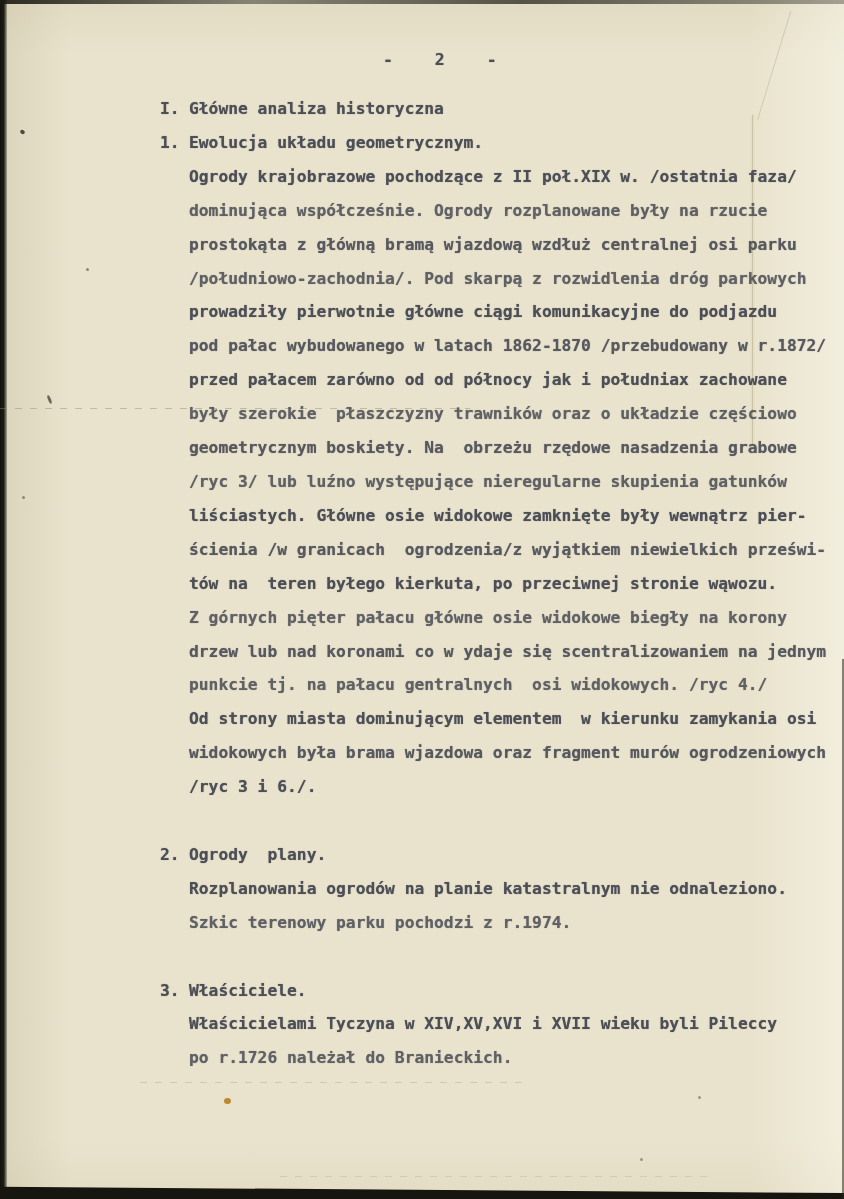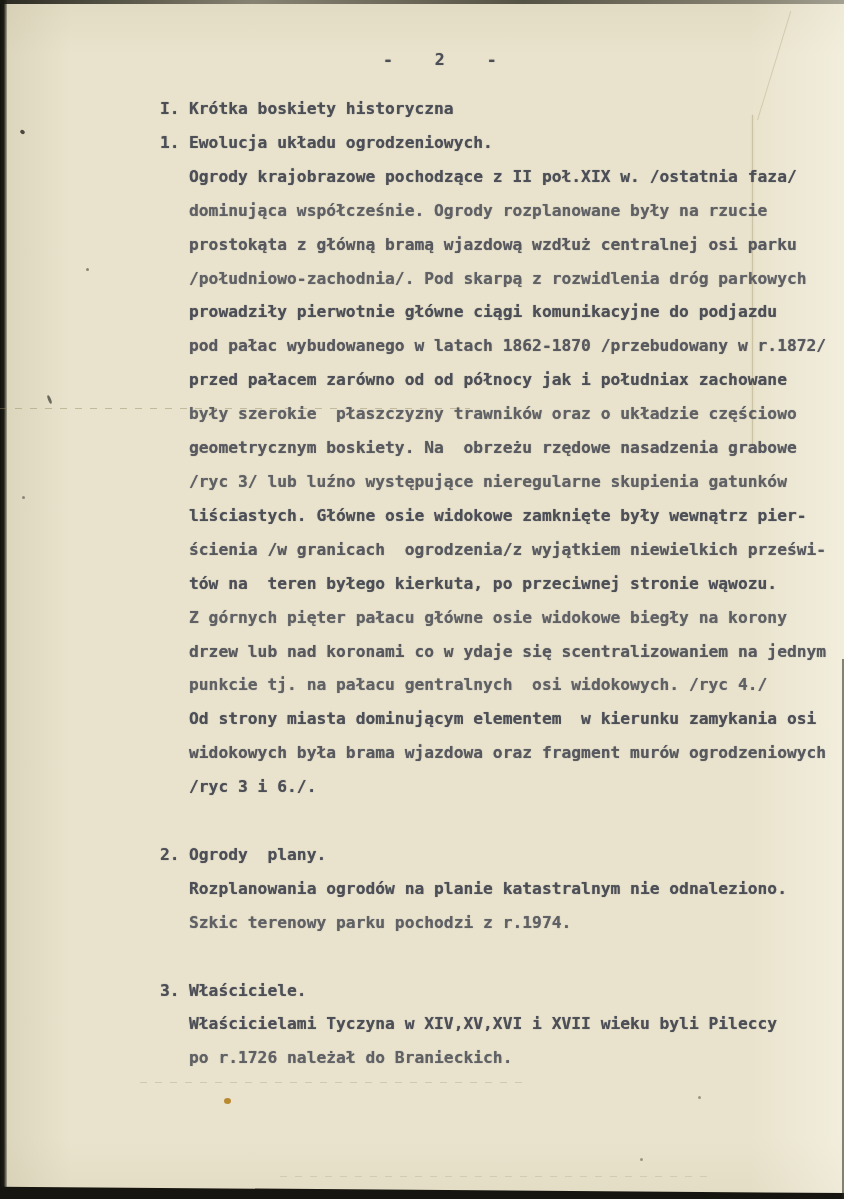"Krótka boskiety historyczna" span { text: Krótka boskiety -> Główne analiza }
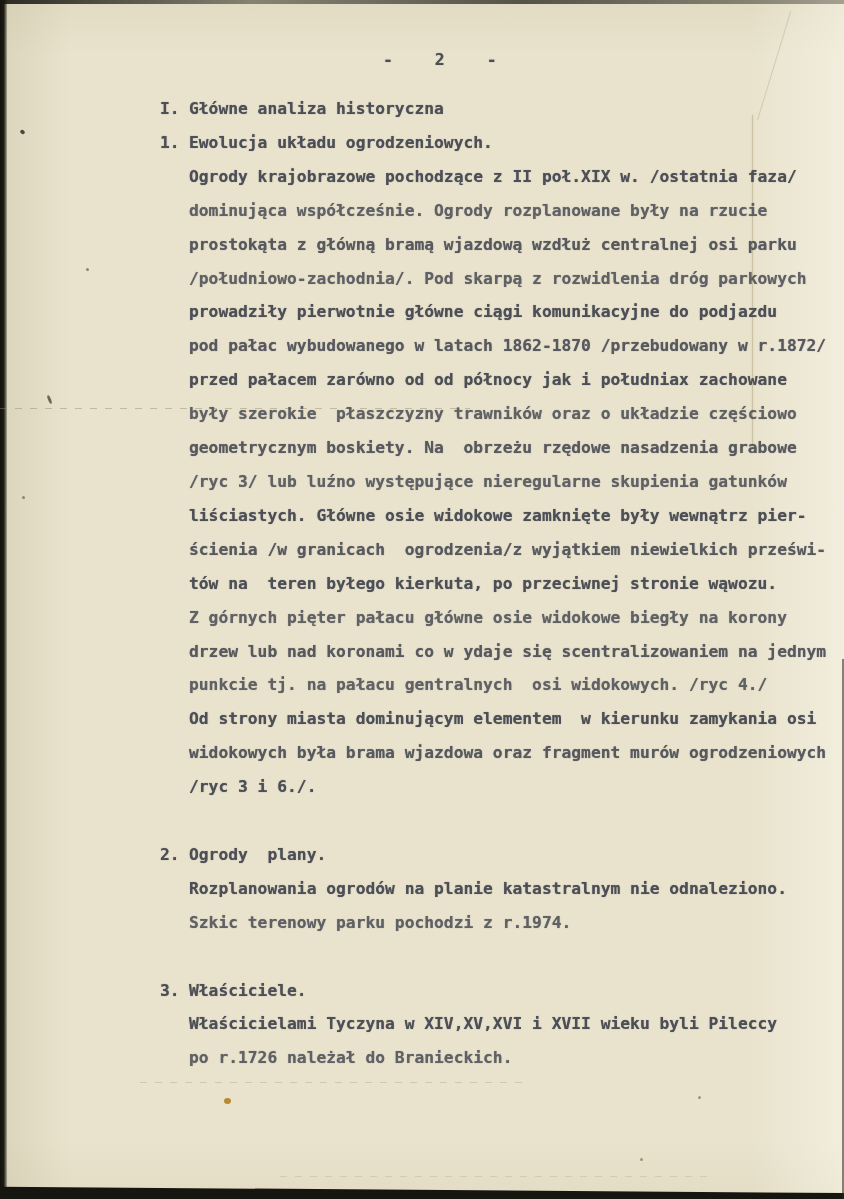"Ewolucja układu ogrodzeniowych." span { text: ogrodzeniowych -> geometrycznym }
